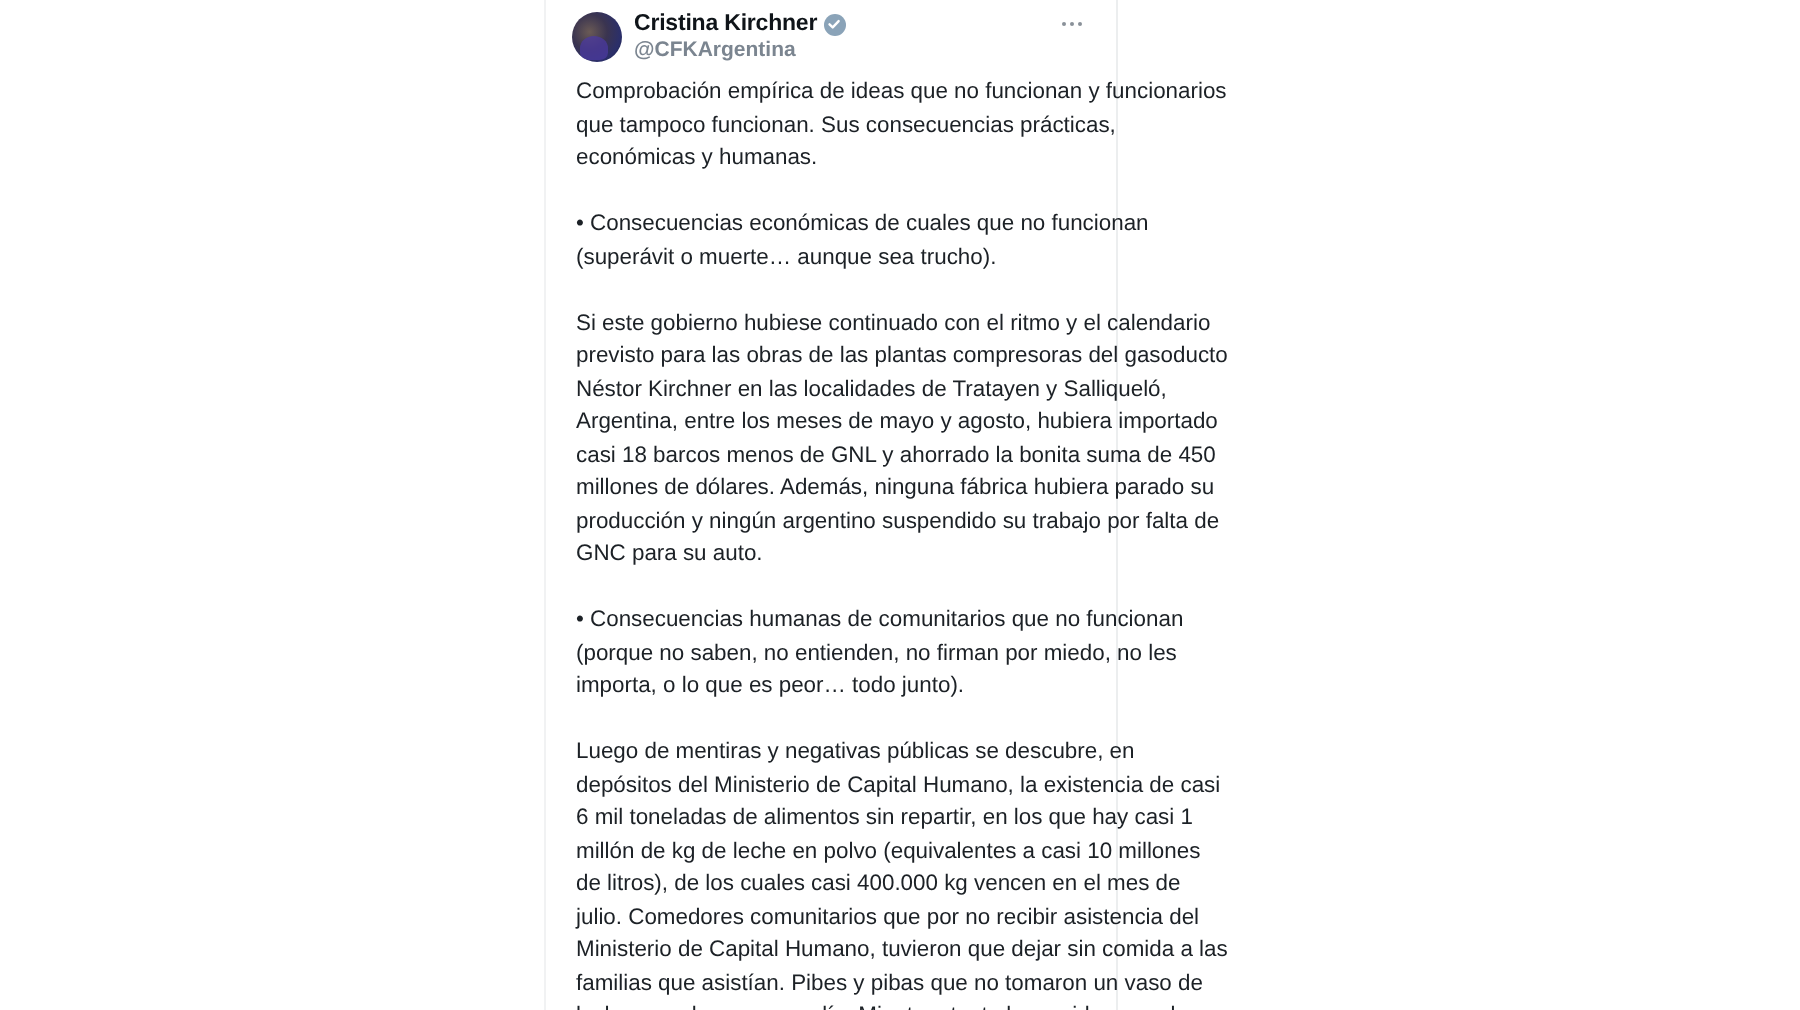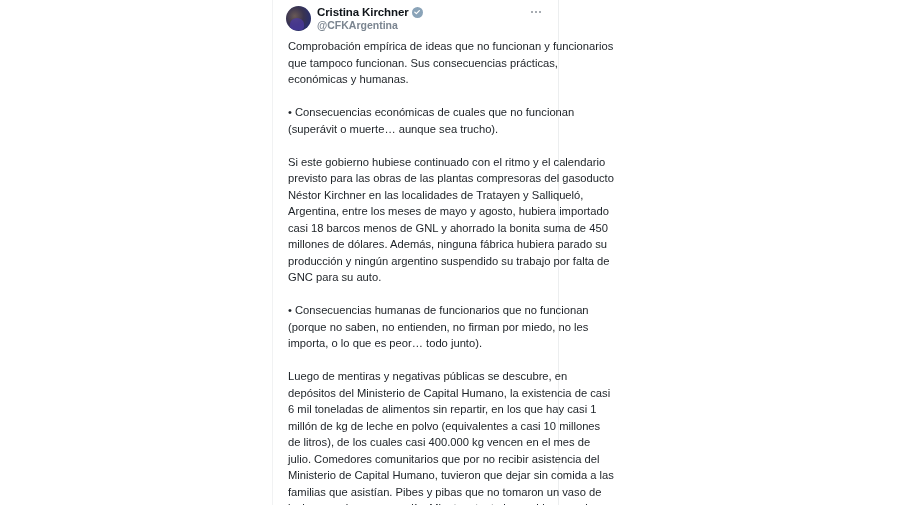"• Consecuencias humanas de funcionarios" p.para { text: funcionarios -> comunitarios }
